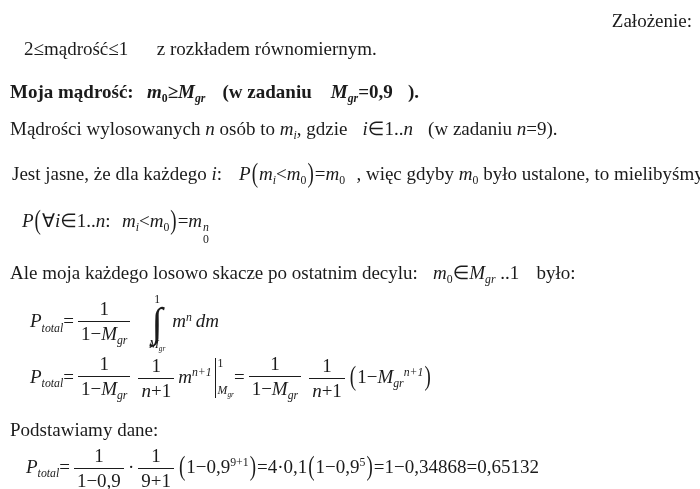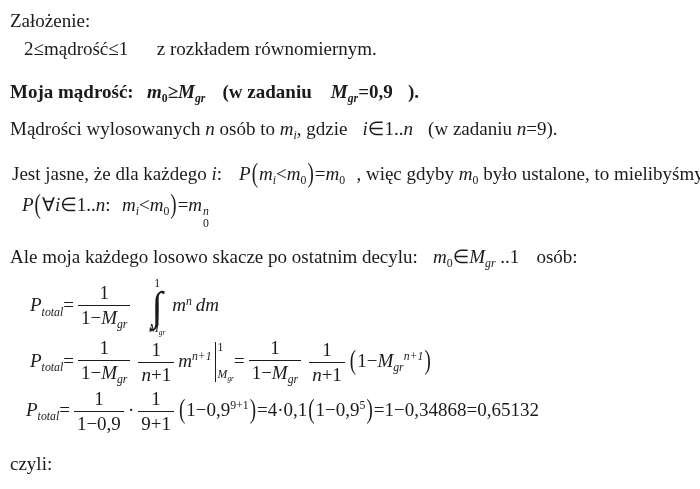"Założenie:" .l1 { text-align: none -> right }
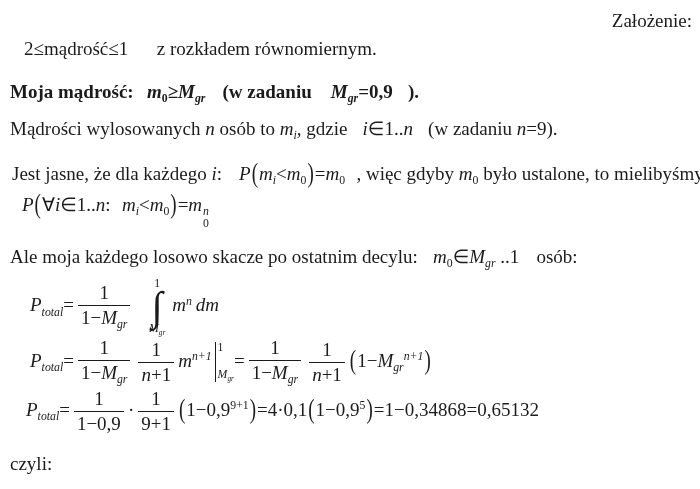"P(∀i∈1..n: mi<m0)=m" .l6 { margin: 4px 0 0 22px -> 20px 0 0 22px }
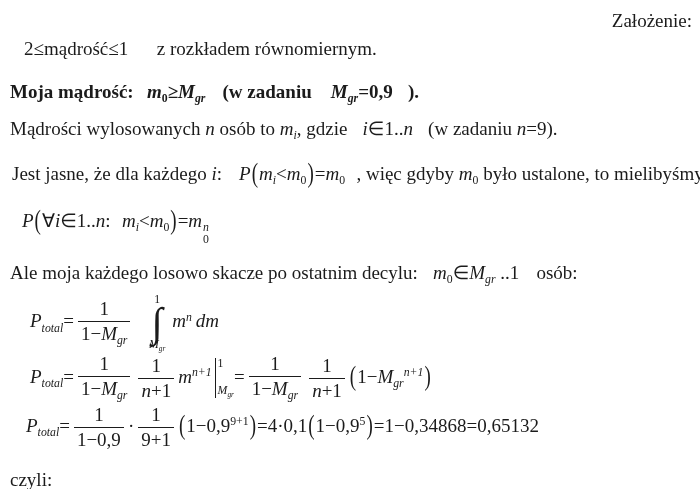"osób:" span.mtxt { text: osób -> było }
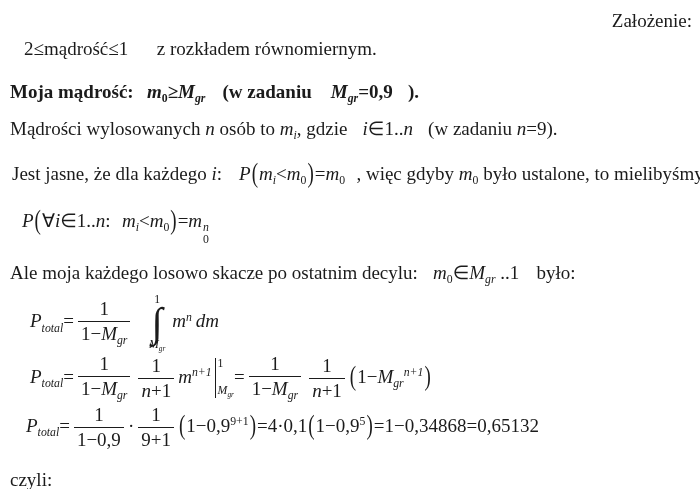"Podstawiamy dane:" div.line { html: none -> <div>Podstawiamy dane:</div> }
